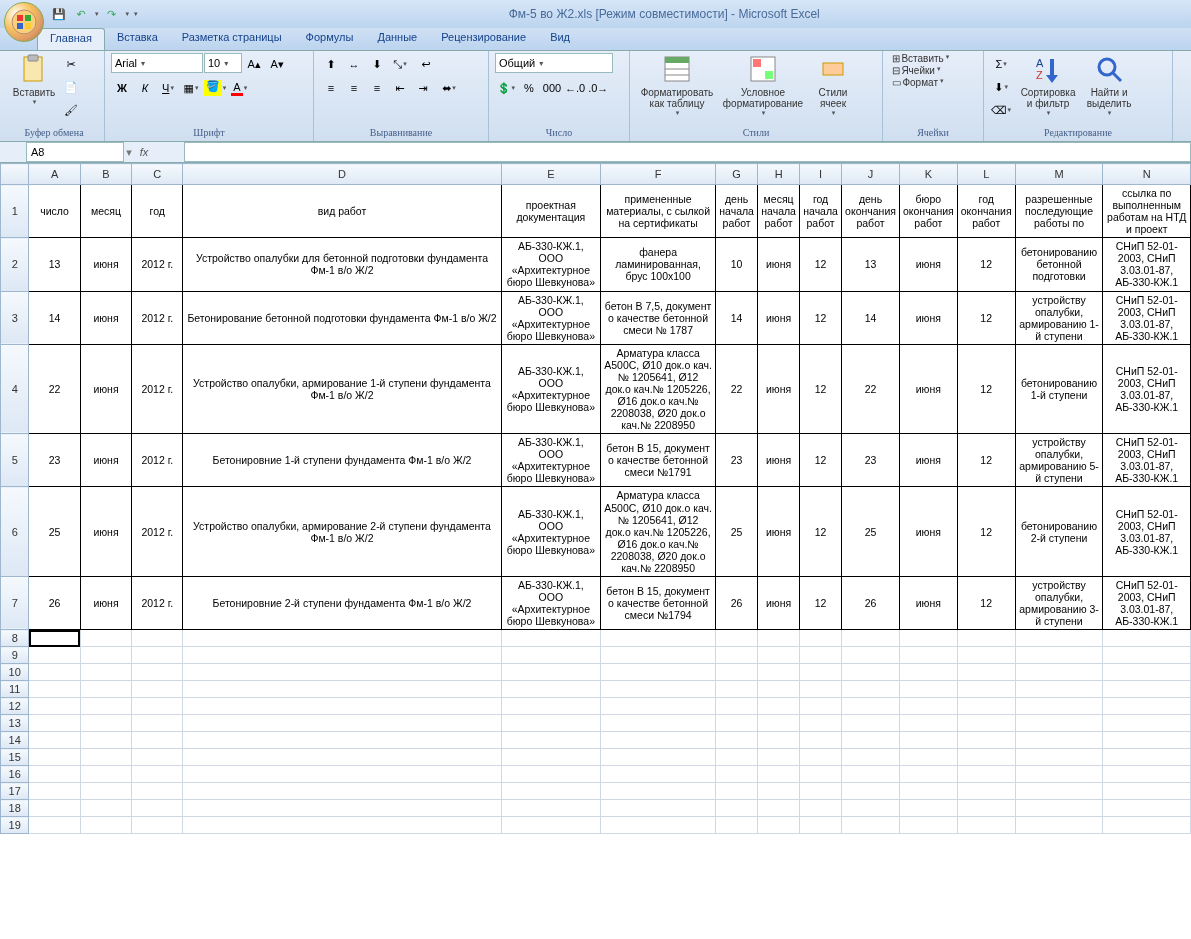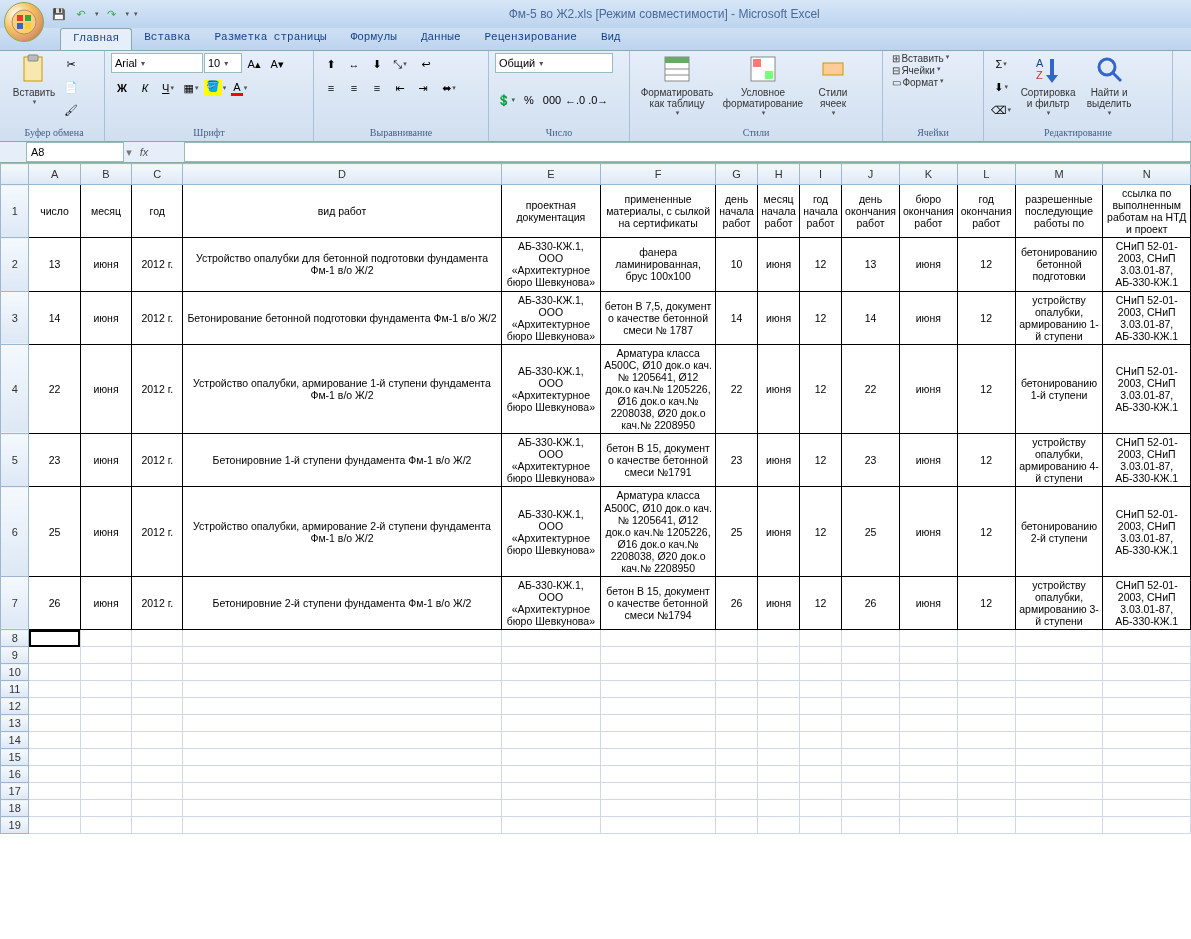"Главная" .tabs { font-family: Liberation Mono, monospace -> none; padding-left: 60px -> 37px }
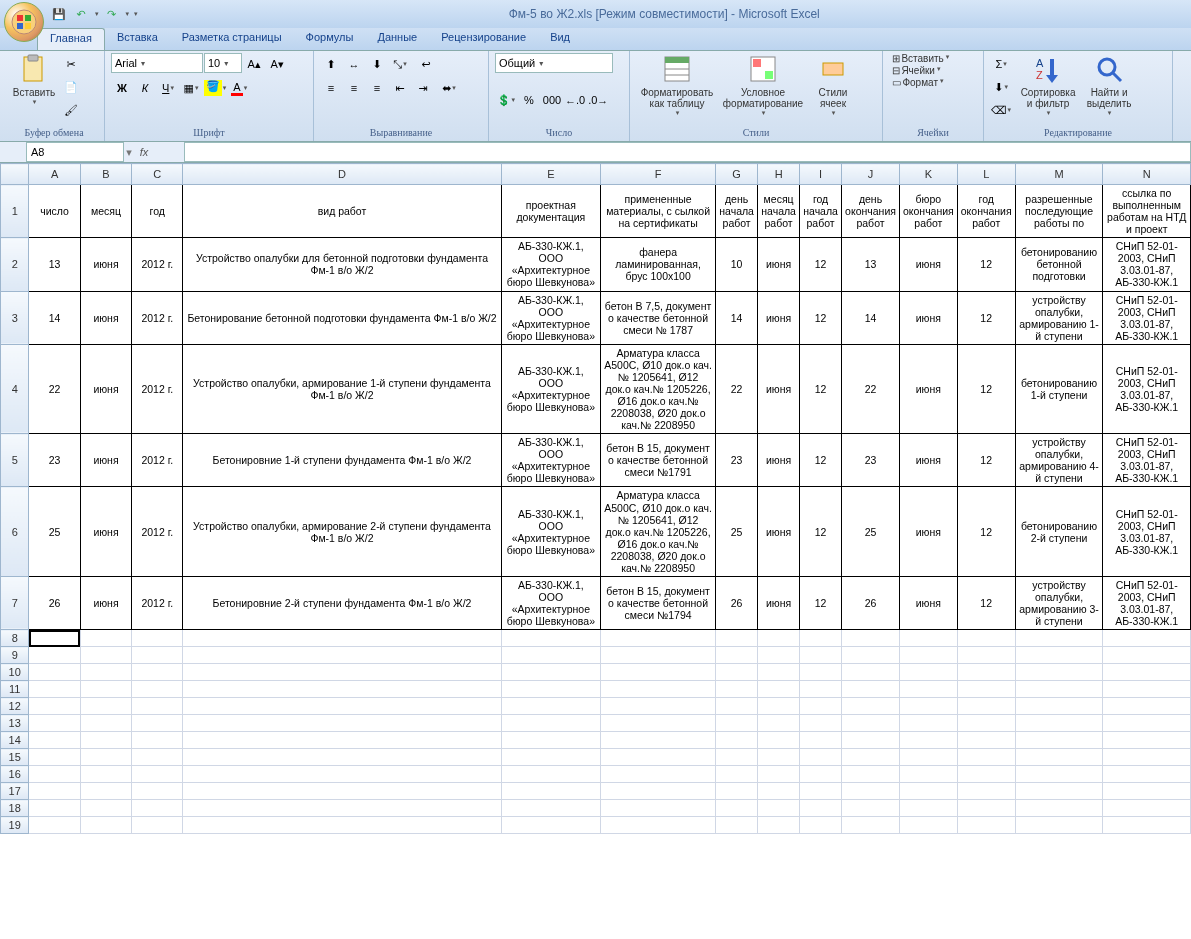"Общий" div.rgroup-body { gap: 16px -> 4px }
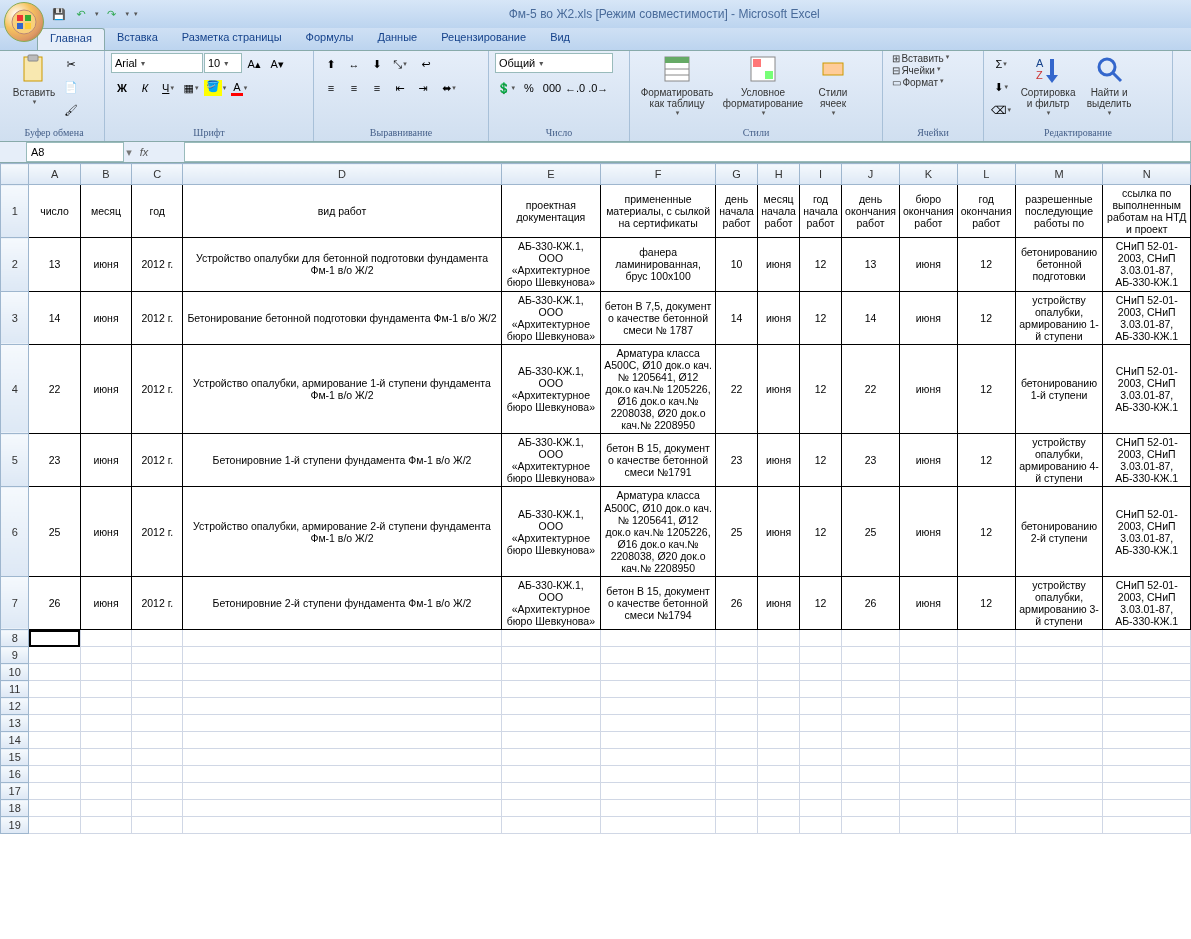"устройству опалубки, армированию 4-й" div.inner { text: 4-й -> 5-й }
